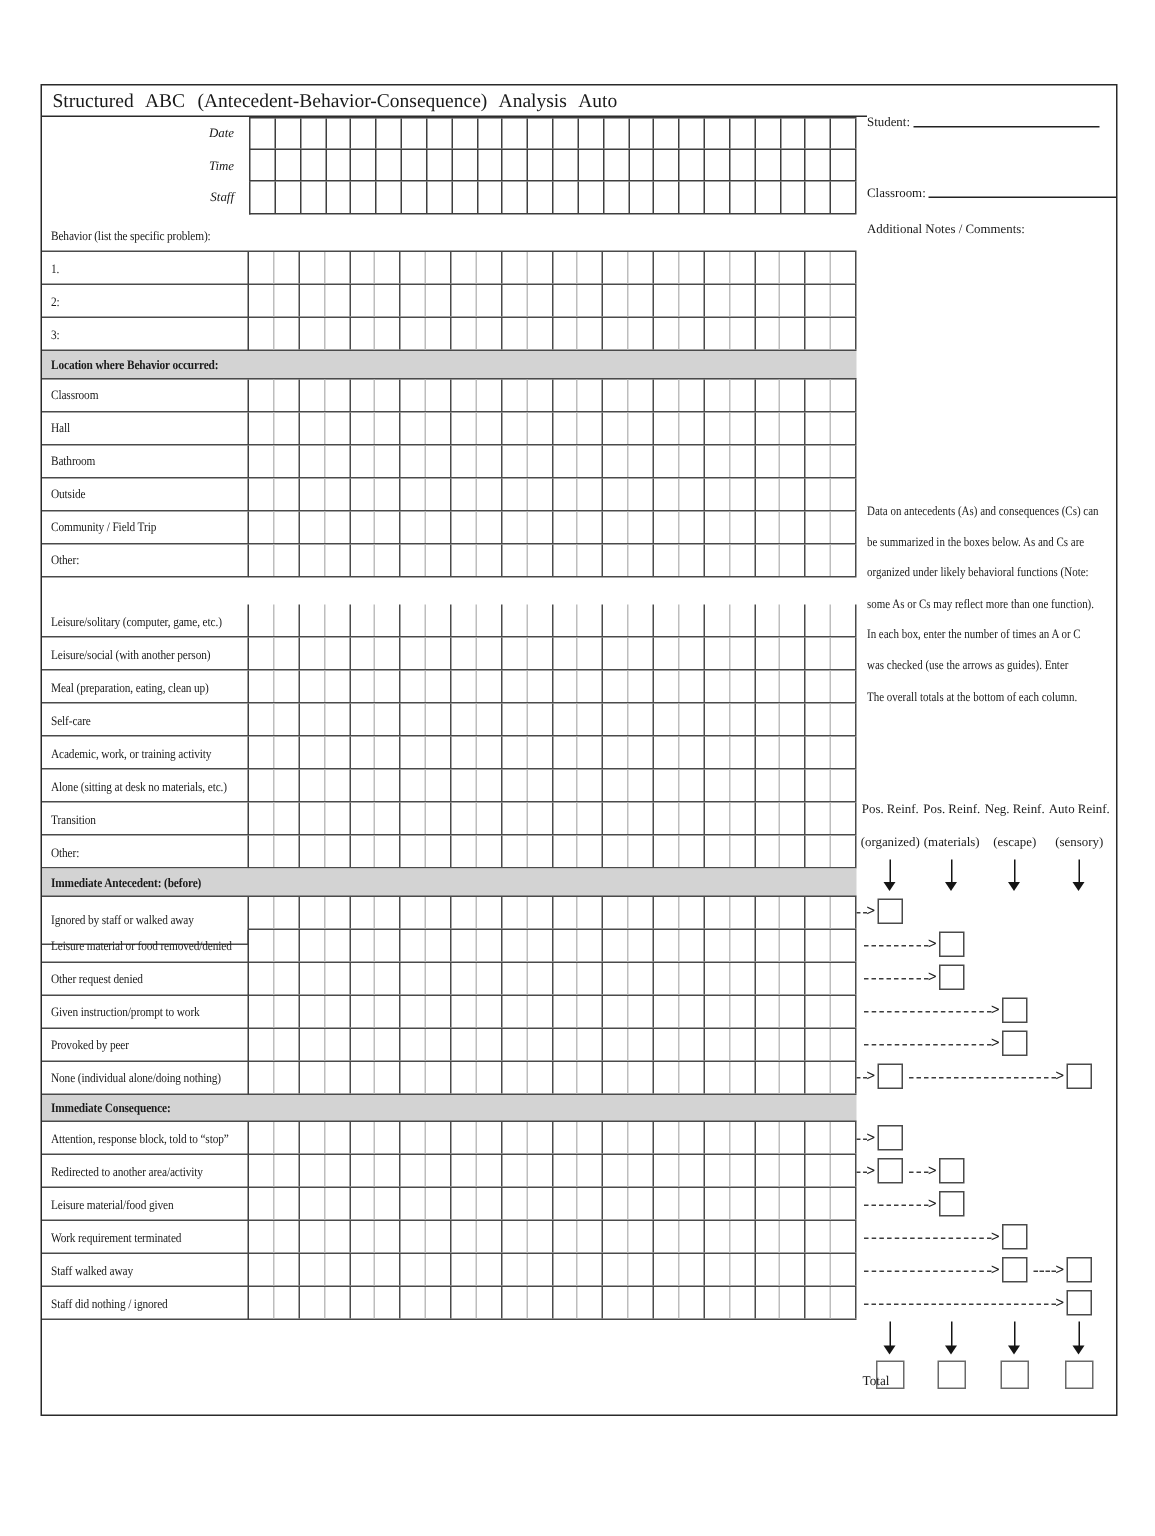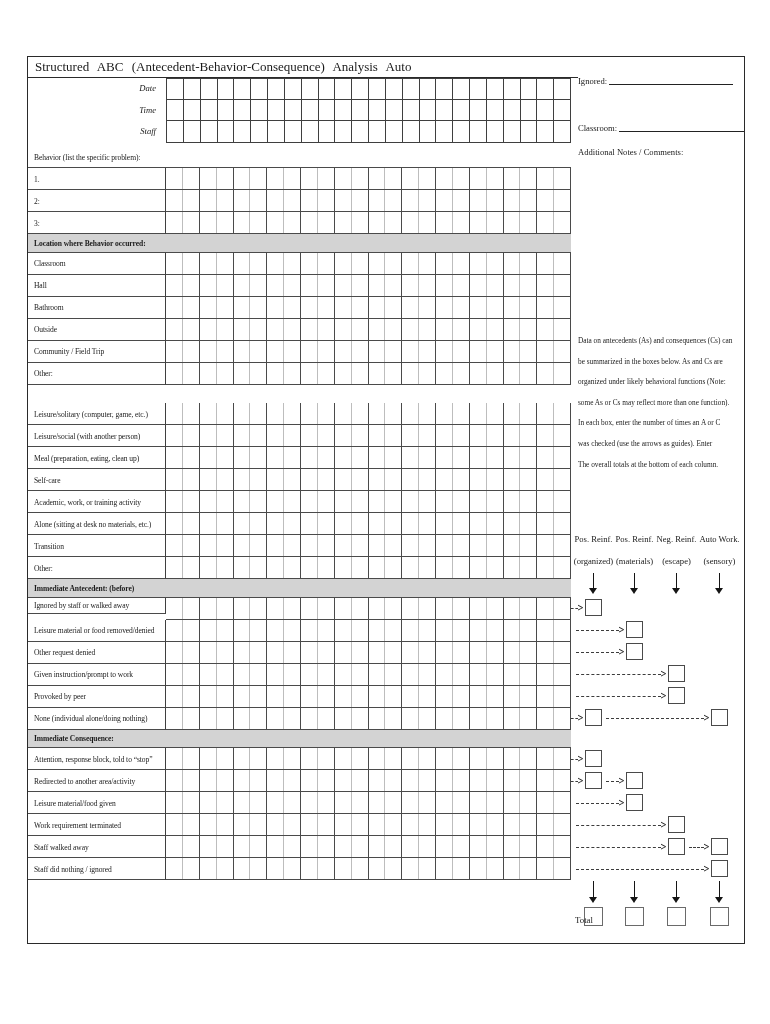"Ignored:" span { text: Ignored -> Student }
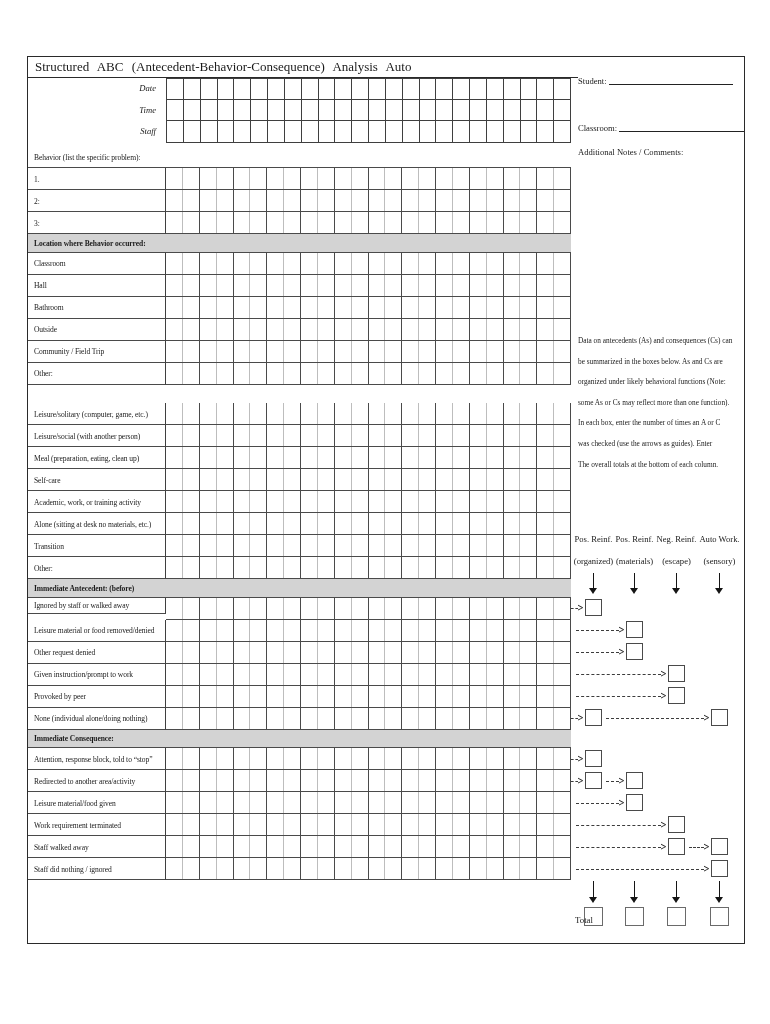"Auto Work." div.fcolname { text: Work -> Reinf }
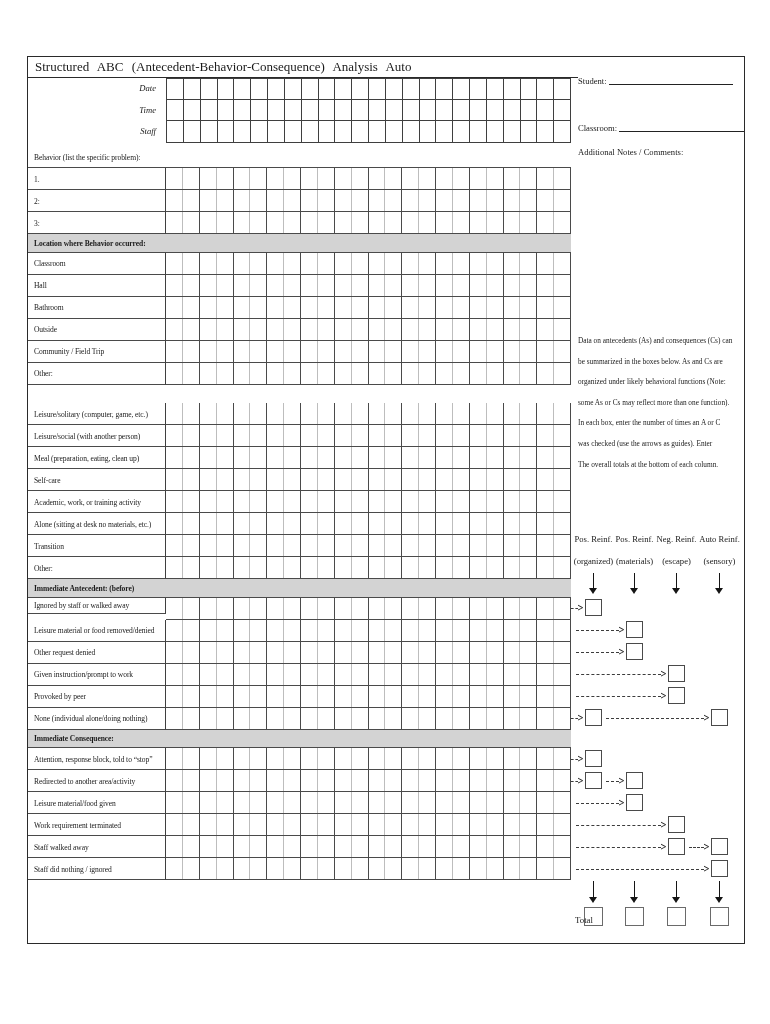"Ignored by staff or walked" div.abs { height: 16px -> 32px }
